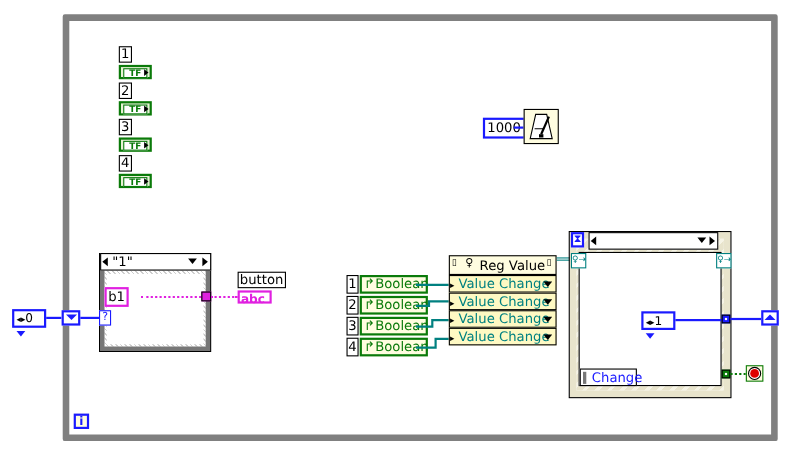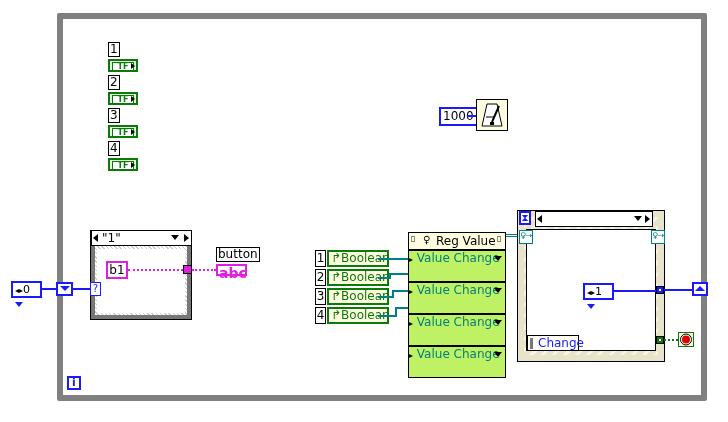"▸ Value Change" .vc { background: #bef264 -> #fef9c3; height: 32px -> 16px }
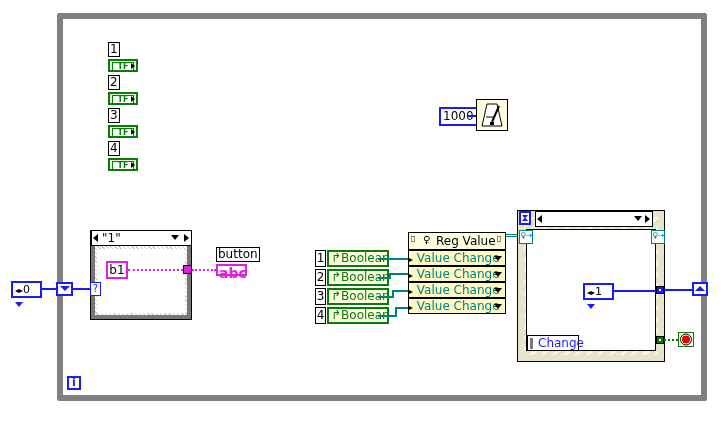"b1" div.abs { left: 106px -> 95px }
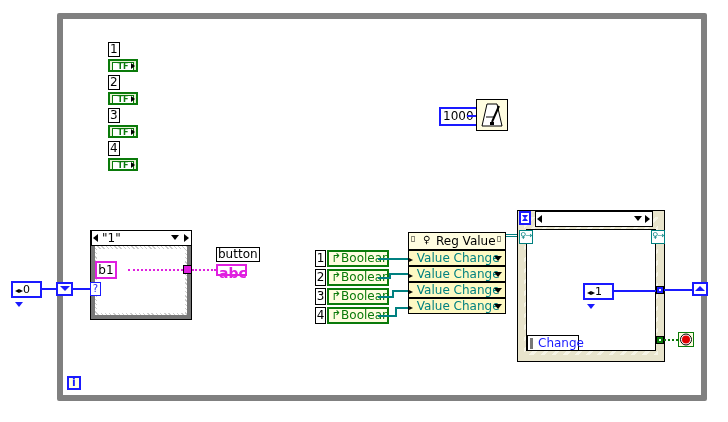"abc" span { font-size: 14px -> 11px }
